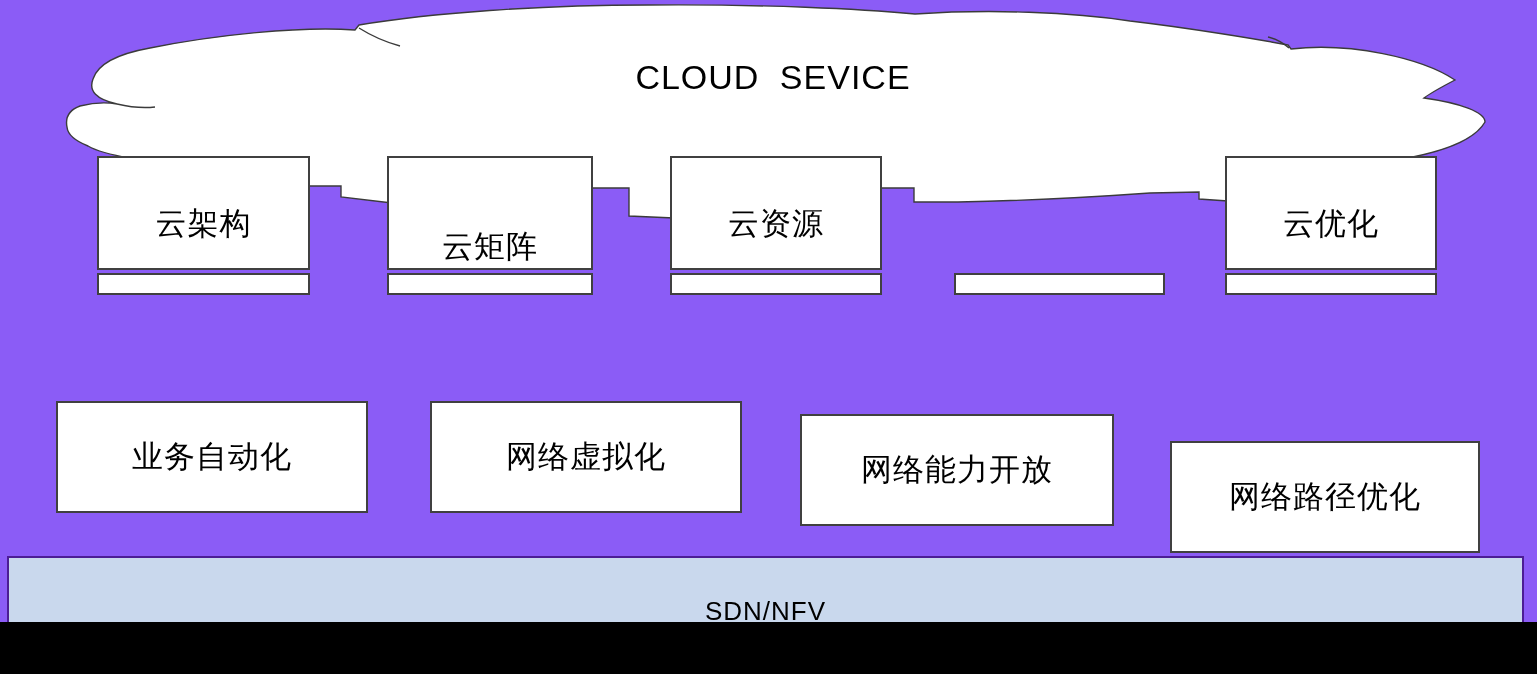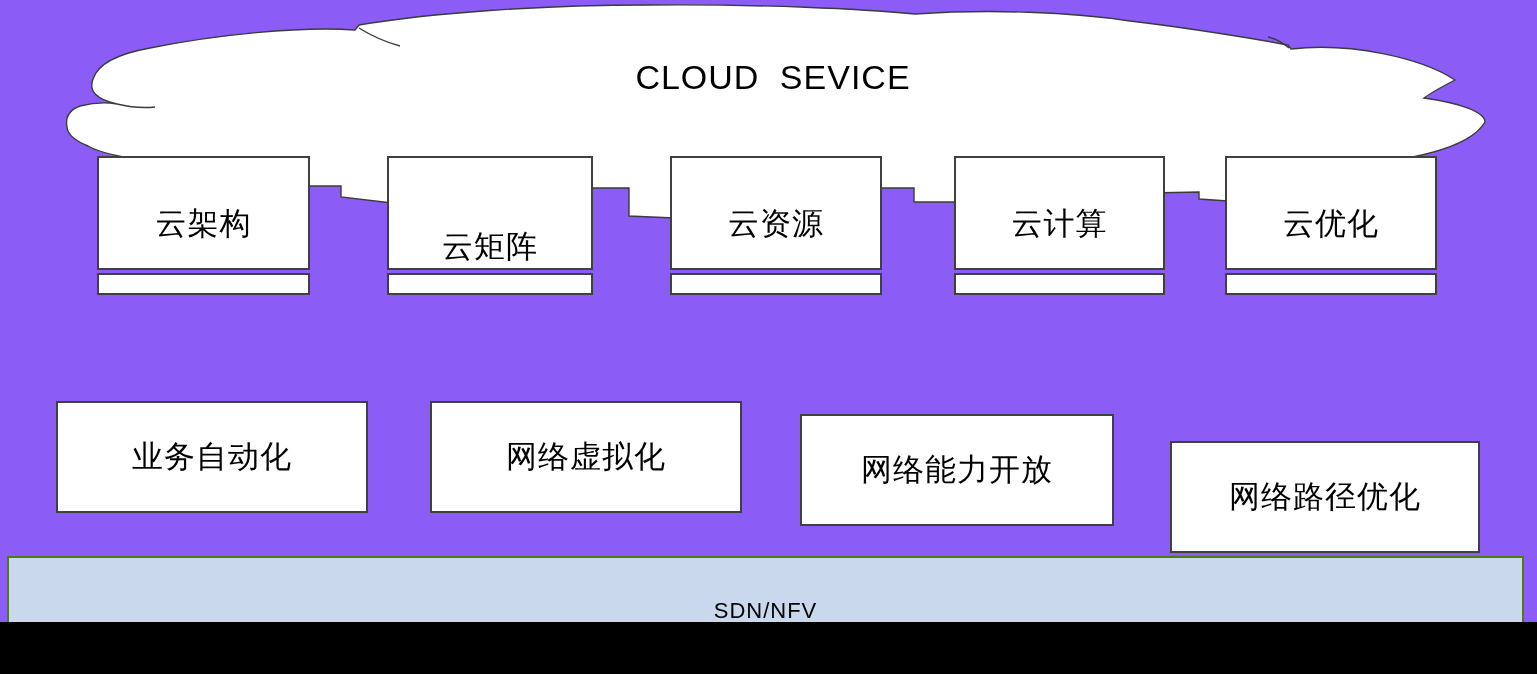"云计算" div.tbox { html: <div> <span>云计算</span> </div> -> none }
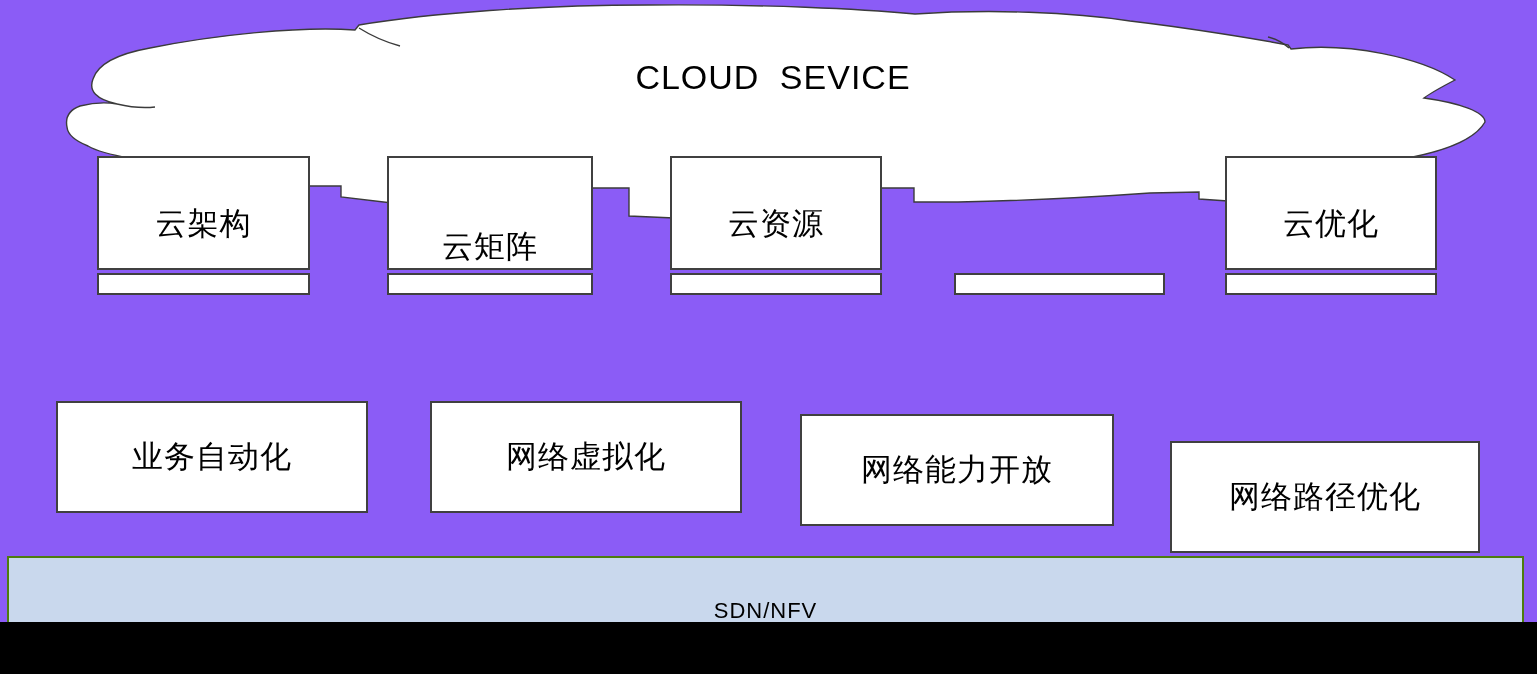"SDN/NFV" .bar { border: 2px solid #4d7c0f -> 2px solid #4c1d95; font-size: 22px -> 26px }
